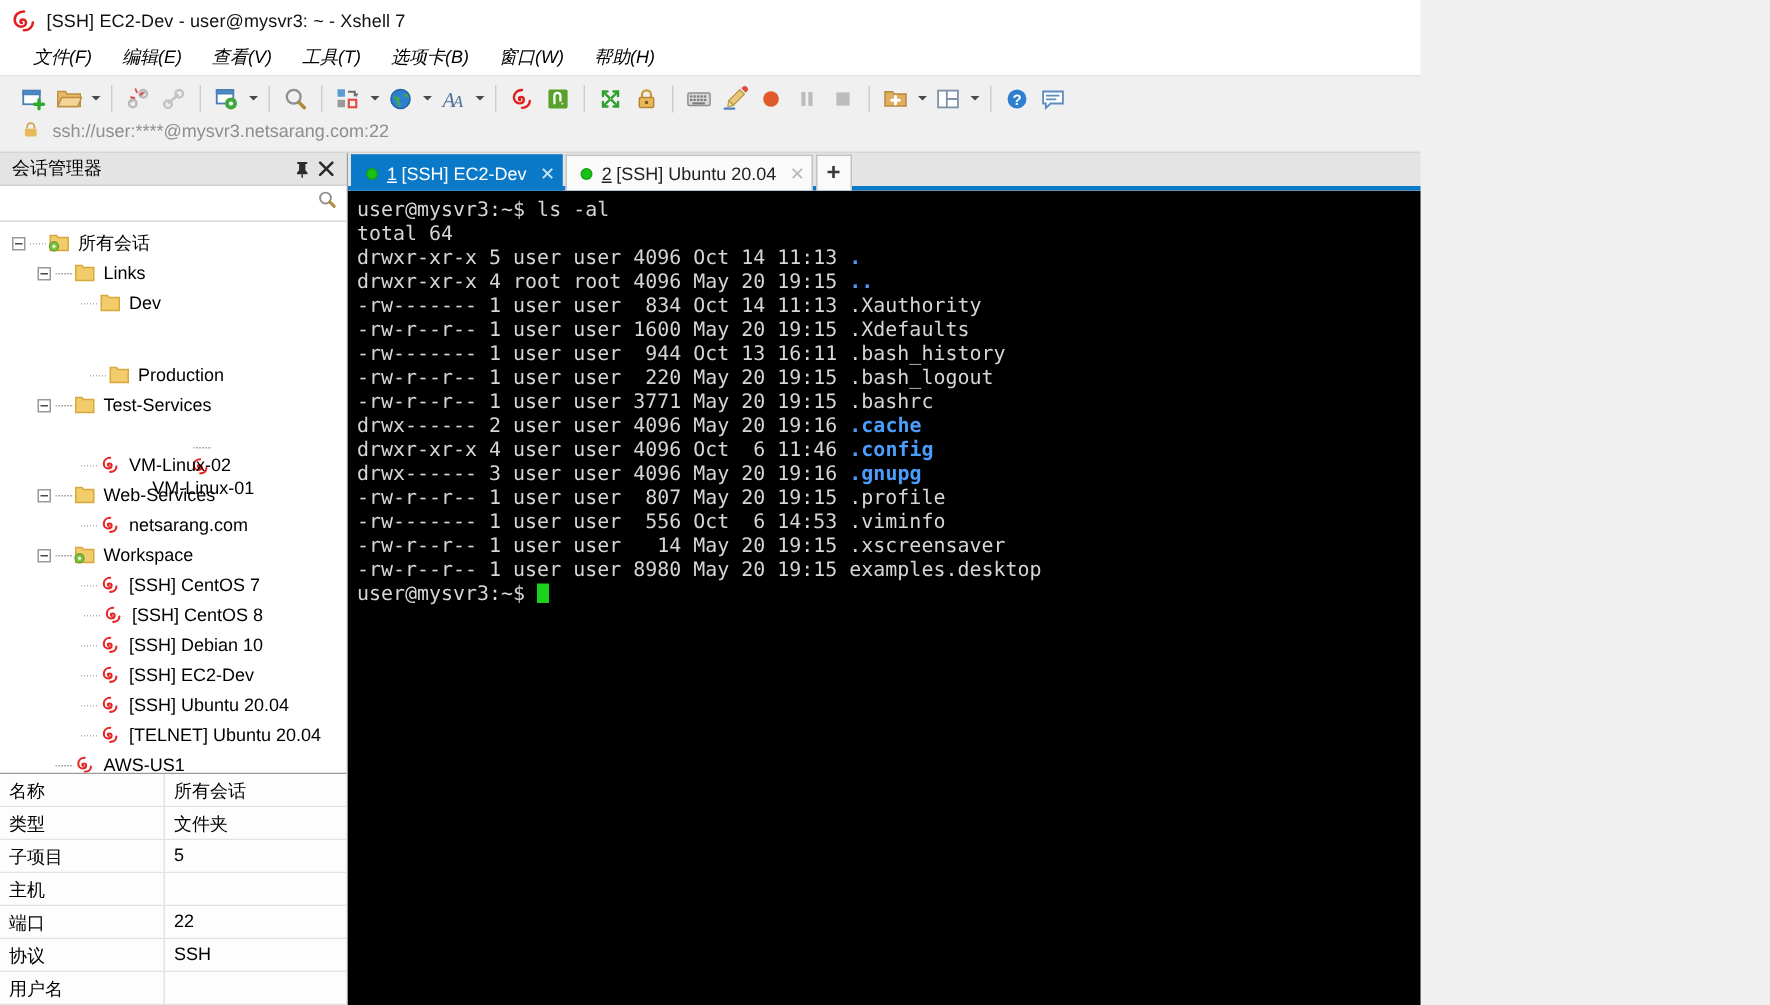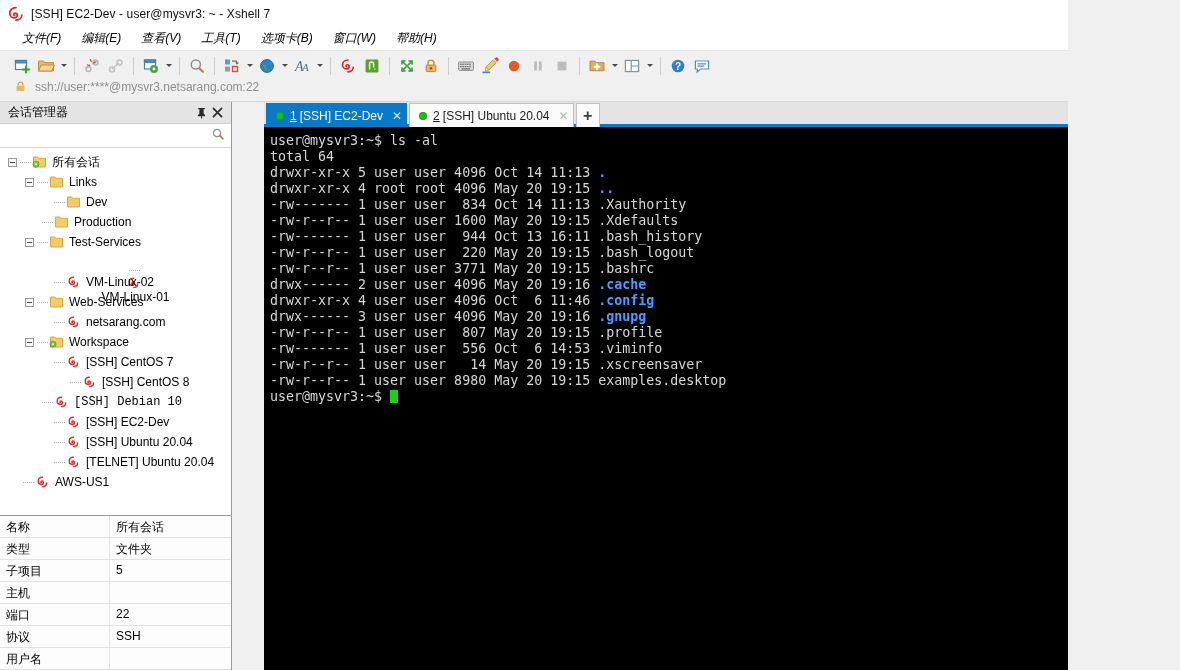"[SSH] EC2-Dev - user@mysvr3: ~" #app { width: 1068px -> 947px }
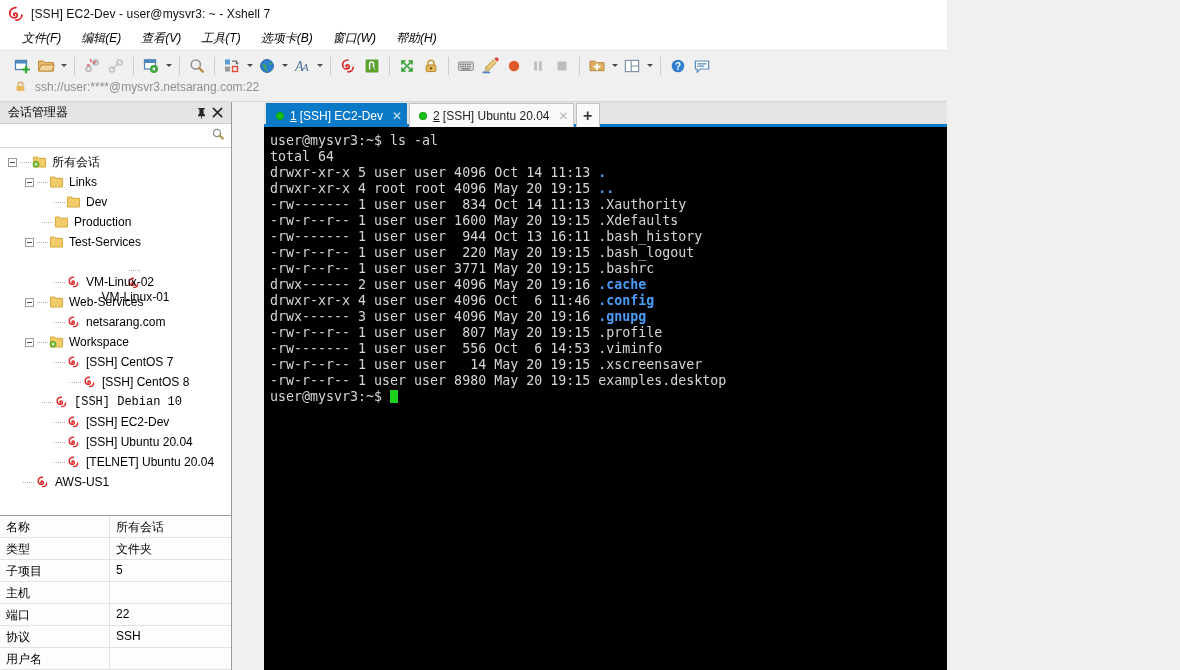"会话管理器" .body { gap: 32px -> none }
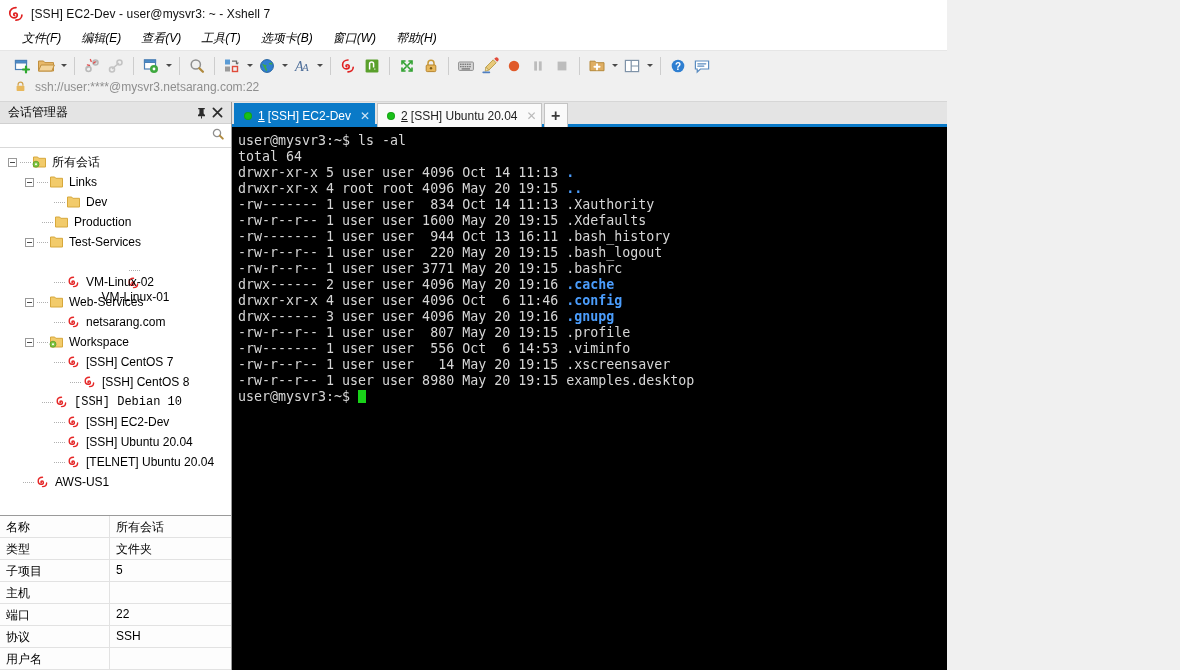"Production" div.tnode { margin-top: none -> 28px; padding-left: 30px -> 48px }
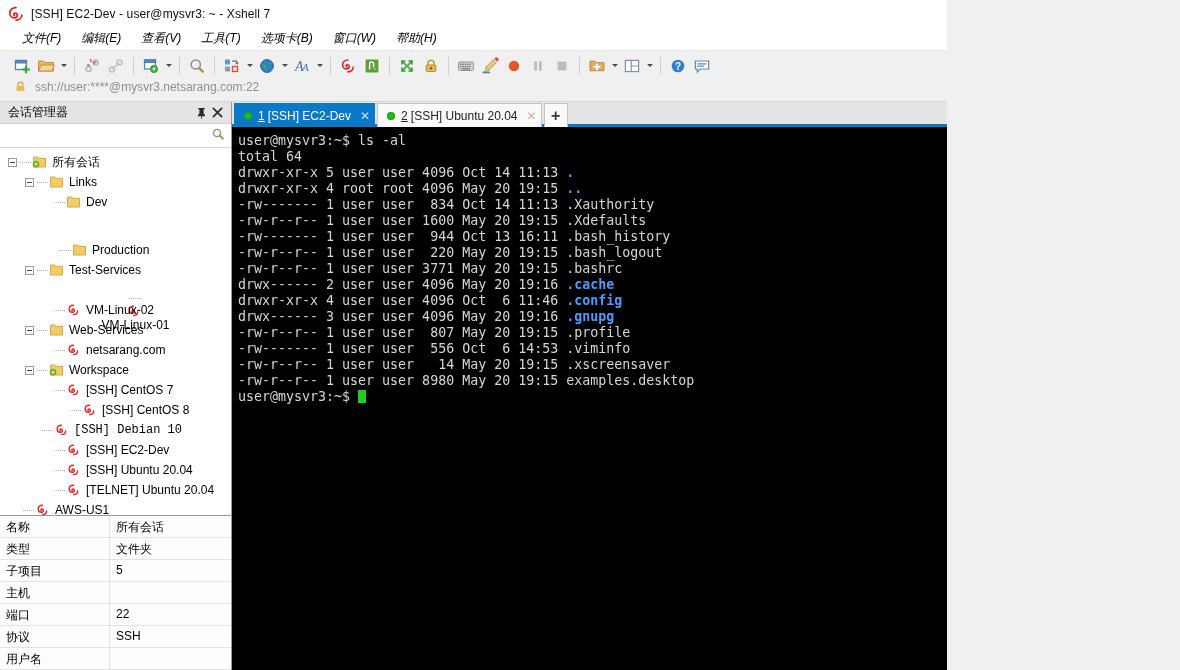"[SSH] CentOS 8" div.tnode { padding-left: 58px -> 44px }
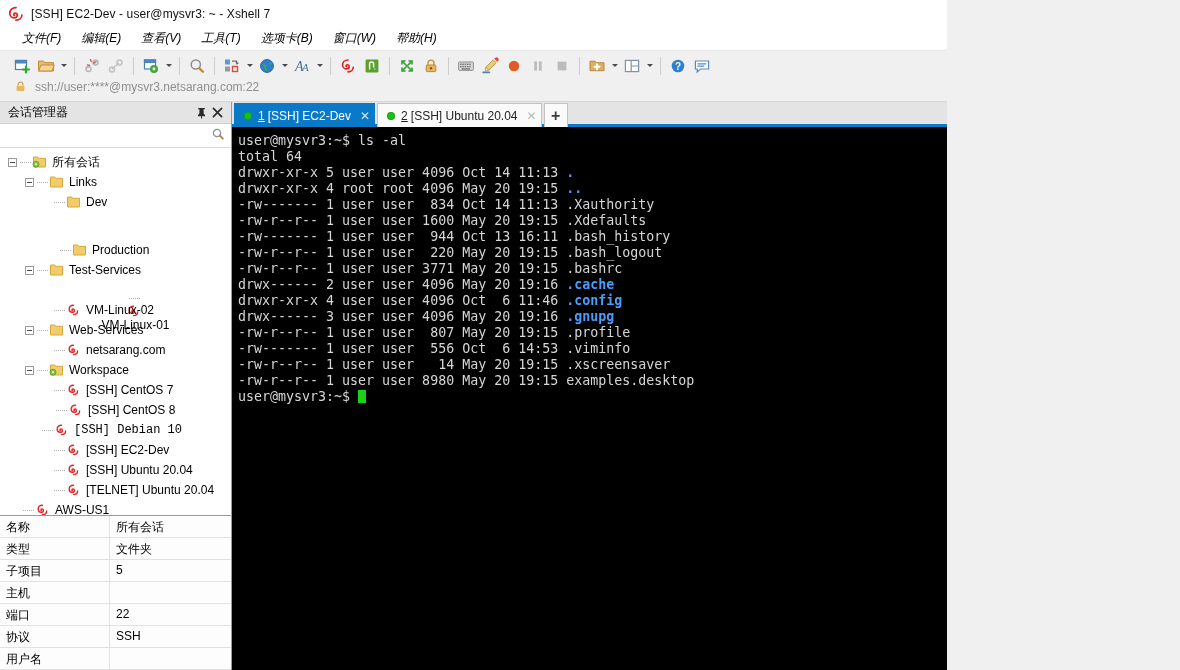"[SSH] Debian 10" div.tnode { font-family: Liberation Mono, monospace -> none; padding-left: 30px -> 42px }
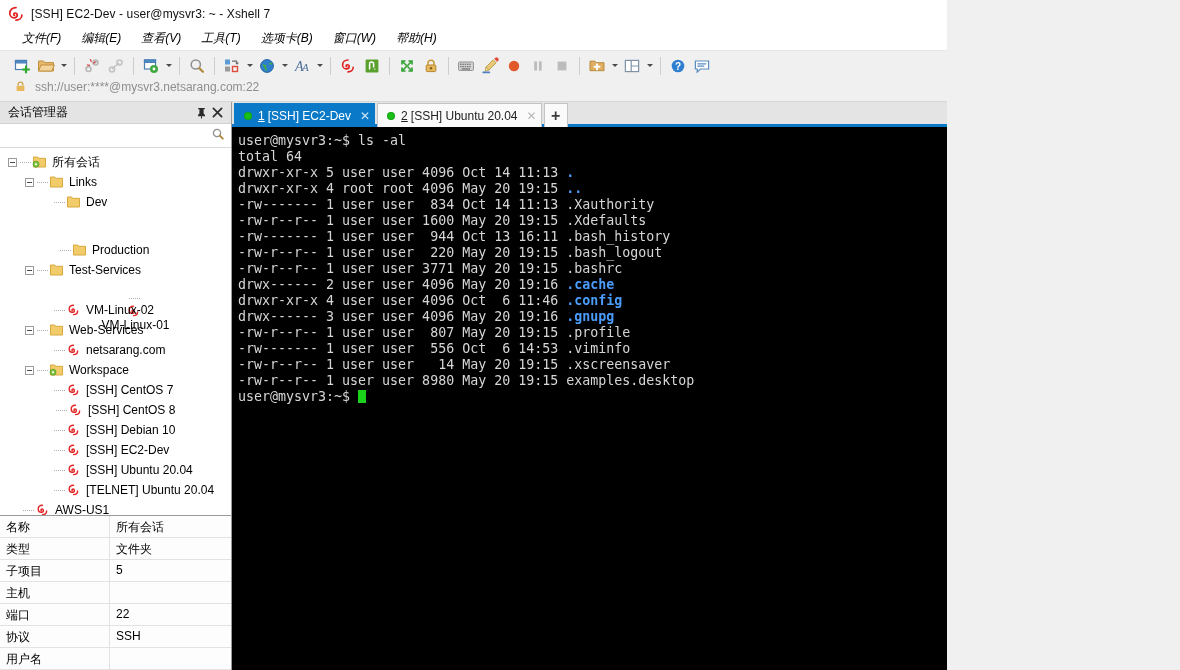"AWS-US1" div.tnode { padding-left: 11px -> 25px }
